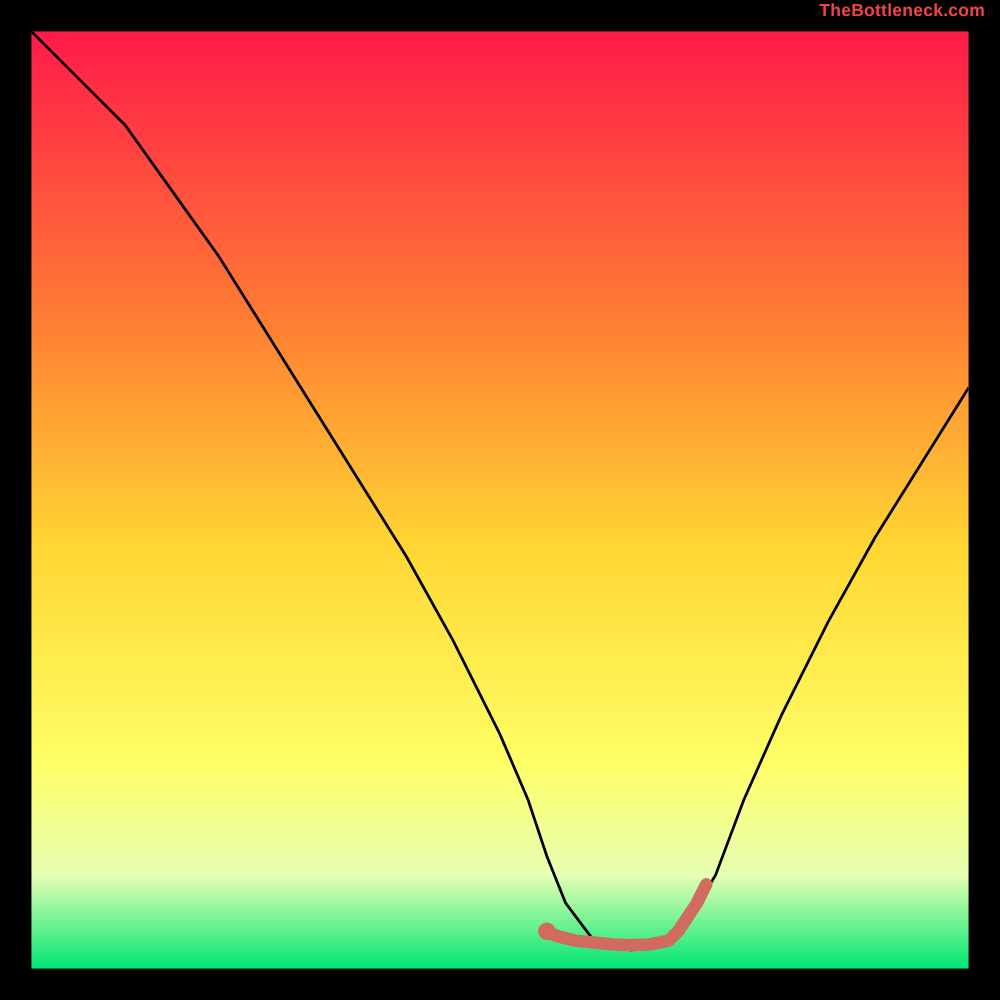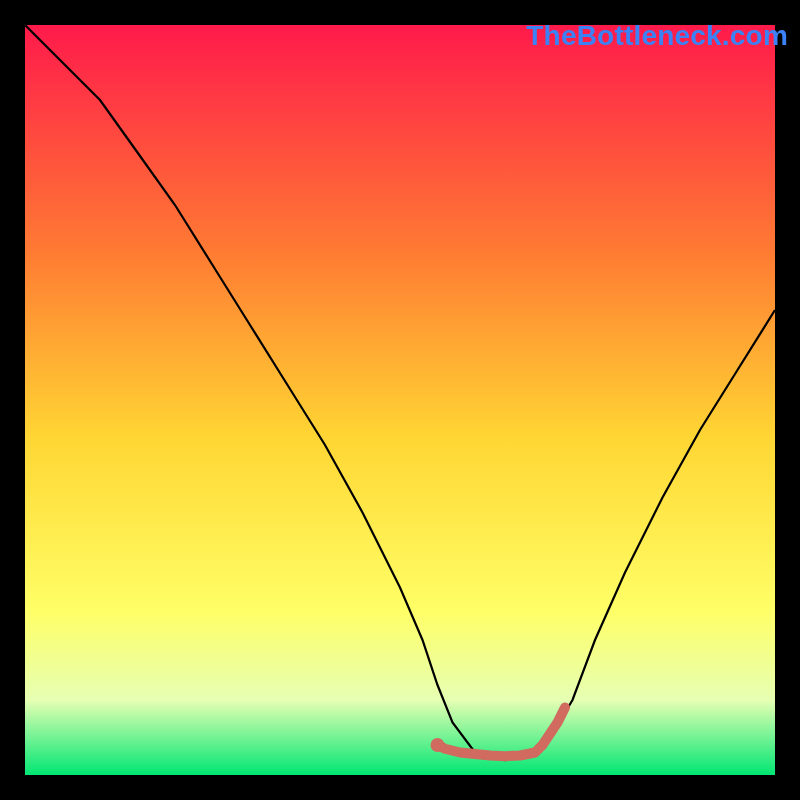"TheBottleneck.com" .watermark { color: #3b82f6 -> #ef4444; font-size: 28px -> 14px; top: 20px -> 0 }
